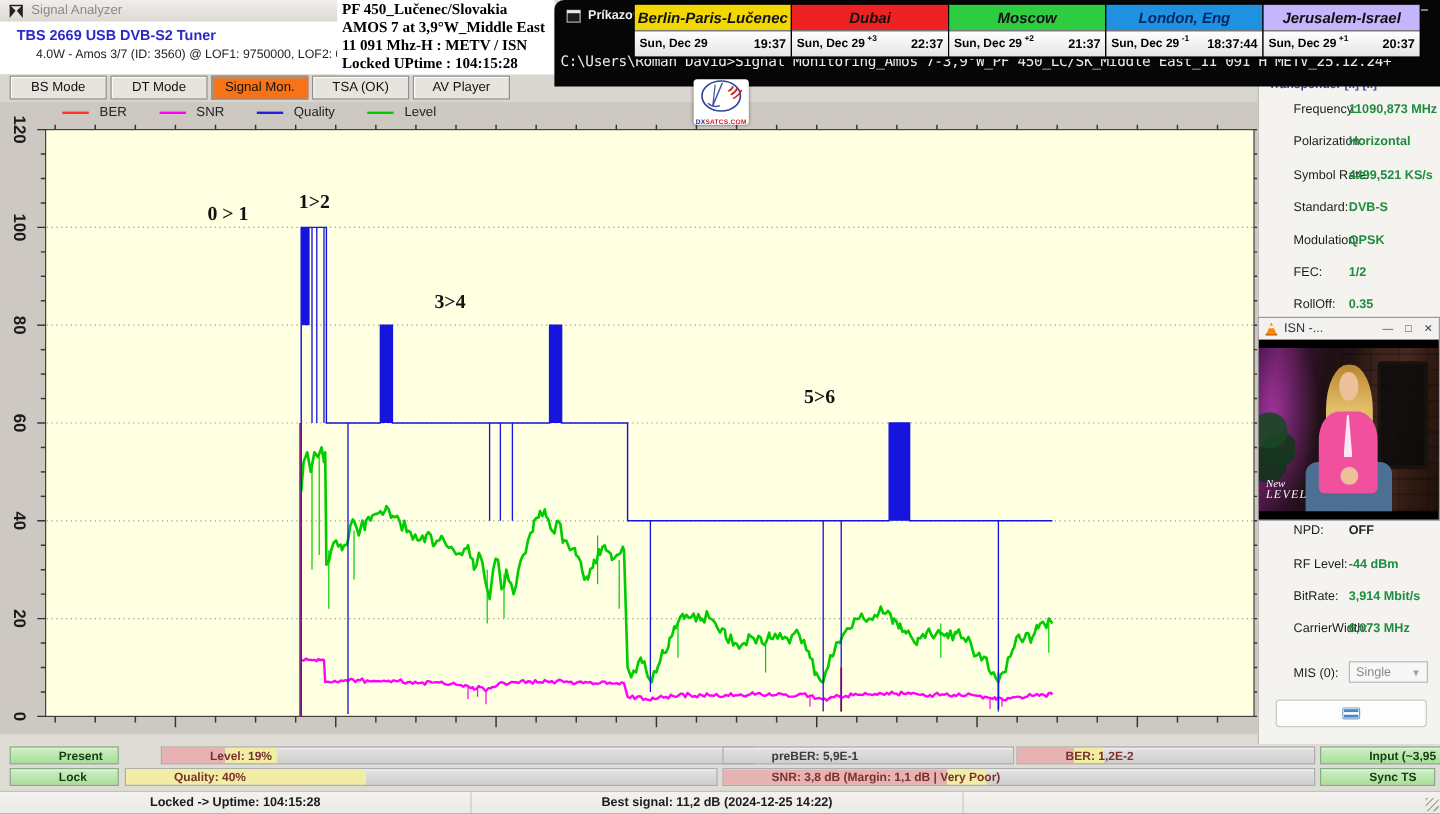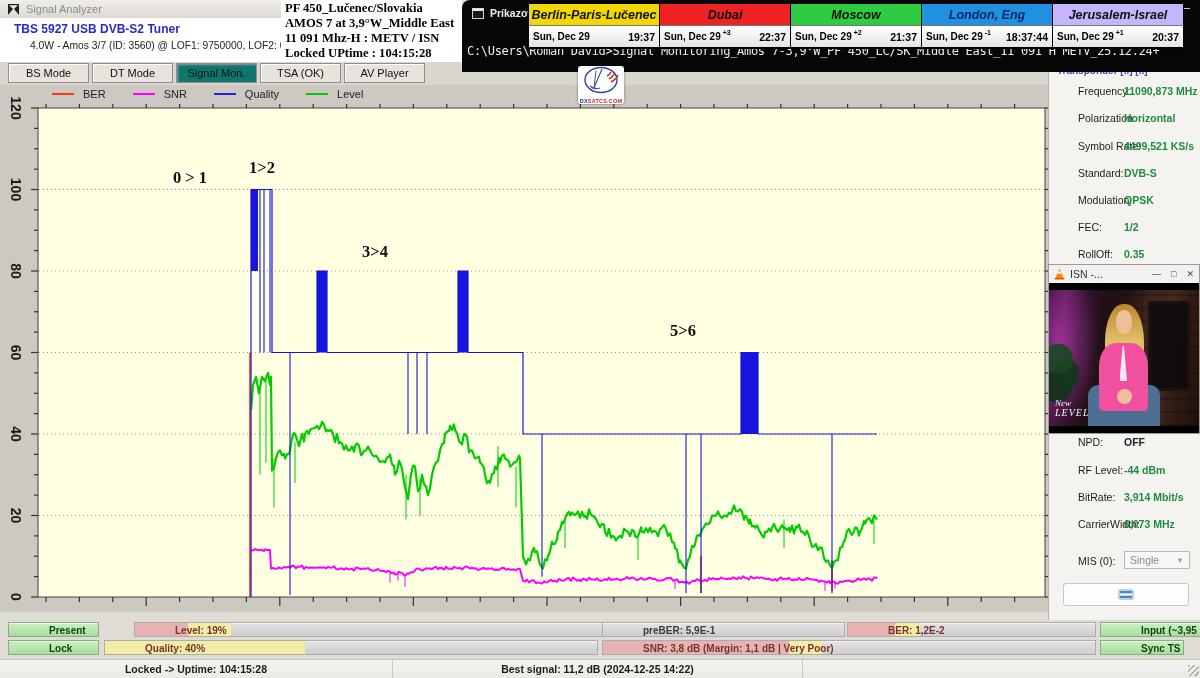"TBS 5927 USB DVB-S2 Tuner" div.abs { text: 5927 -> 2669 }
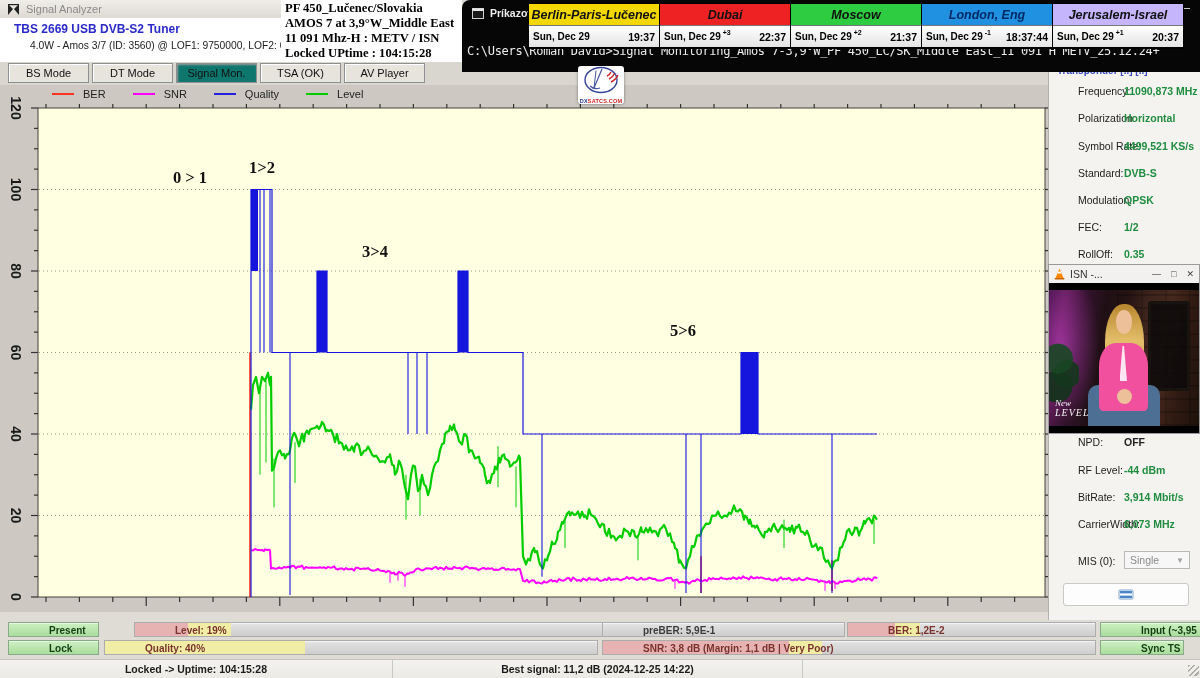"Signal Mon." .tab.active { background: #0f766e -> #f97316 }
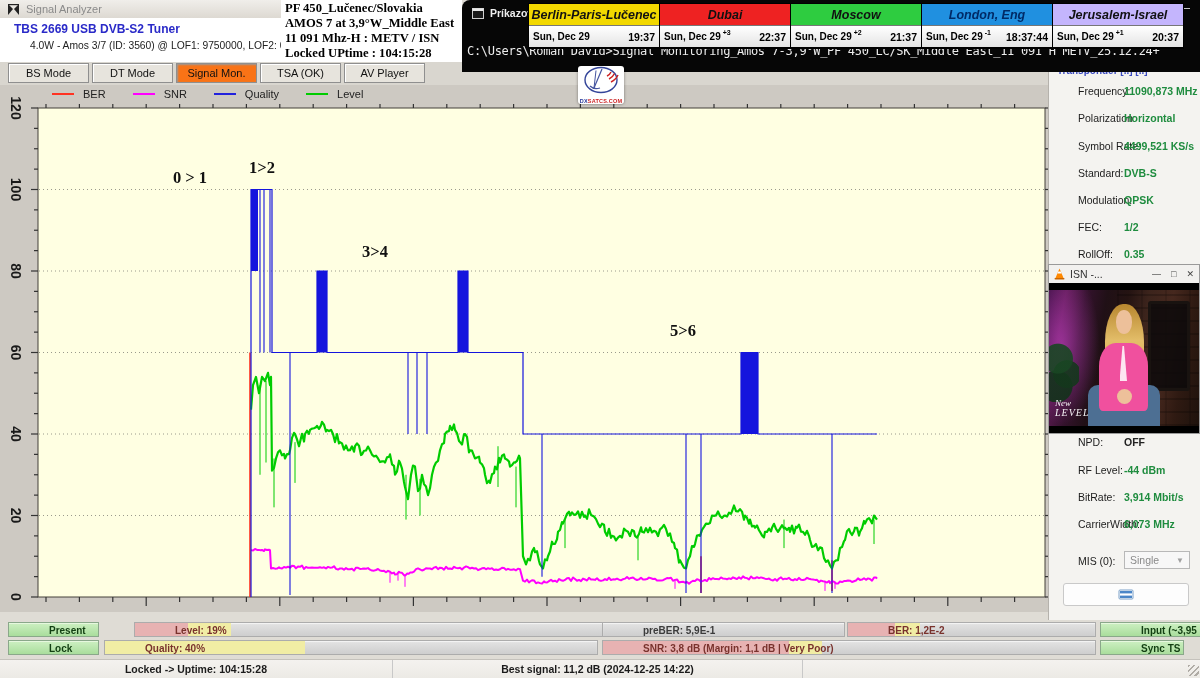"Sync TS" div.abs { width: 84px -> 96px }
